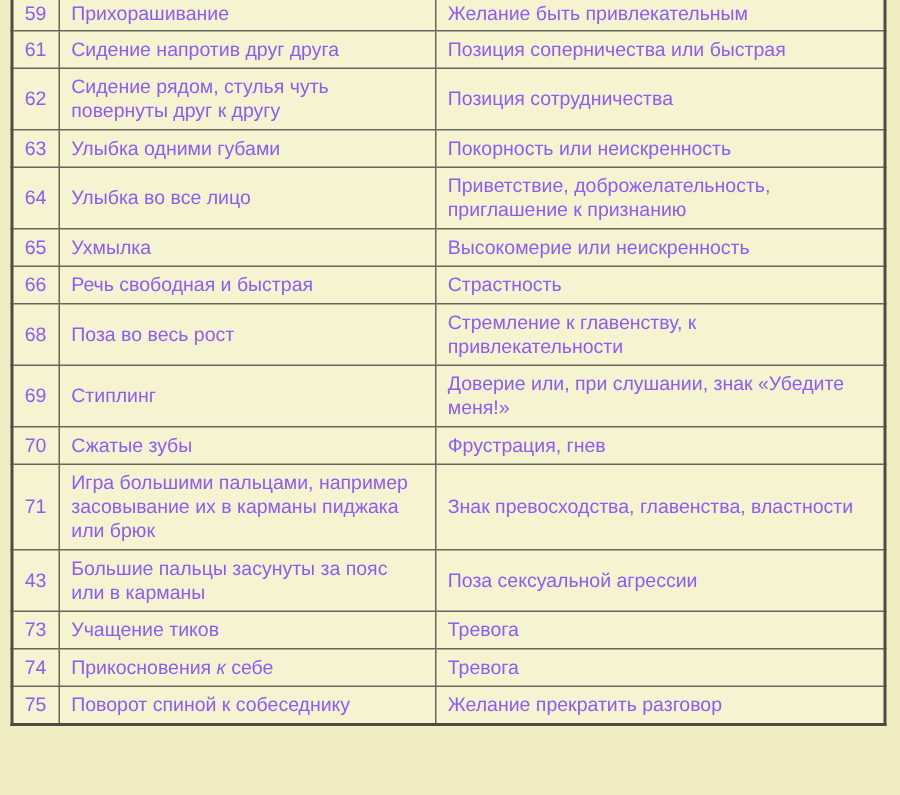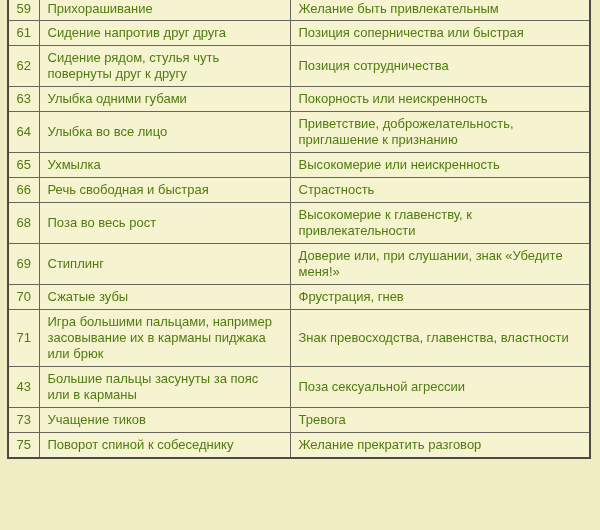"59" table.gestures td { color: #4d7c0f -> #8b5cf6 }
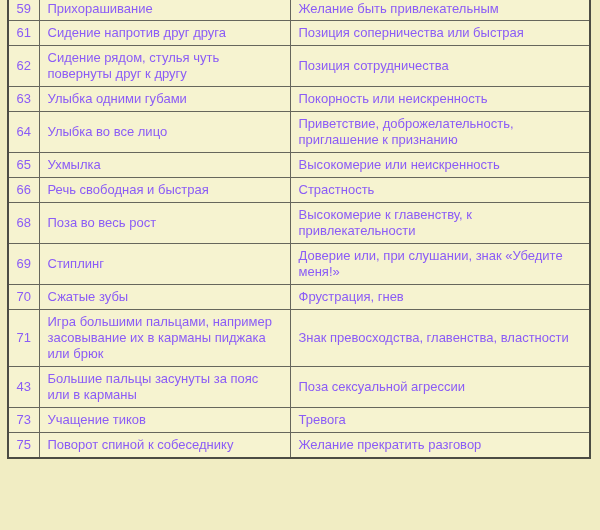"Высокомерие к главенству, к" td.meaning { text: Высокомерие -> Стремление }
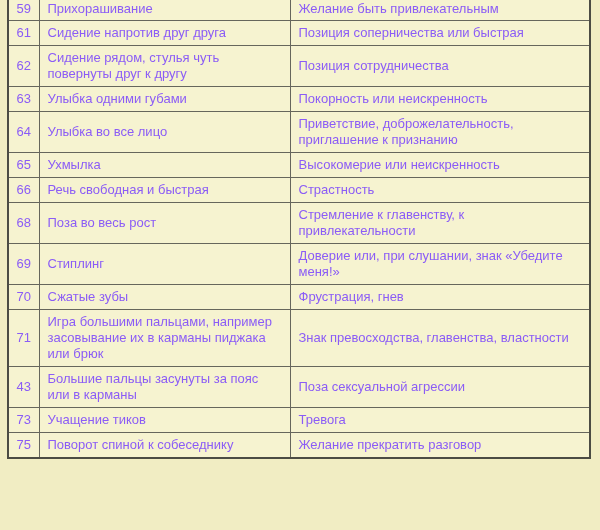"74" tr { html: none -> <tr> <td>74</td> <td><span>Прикосновения </span><i>к</i><span> себе</span></td> <td>Тревога</td> </tr> }
